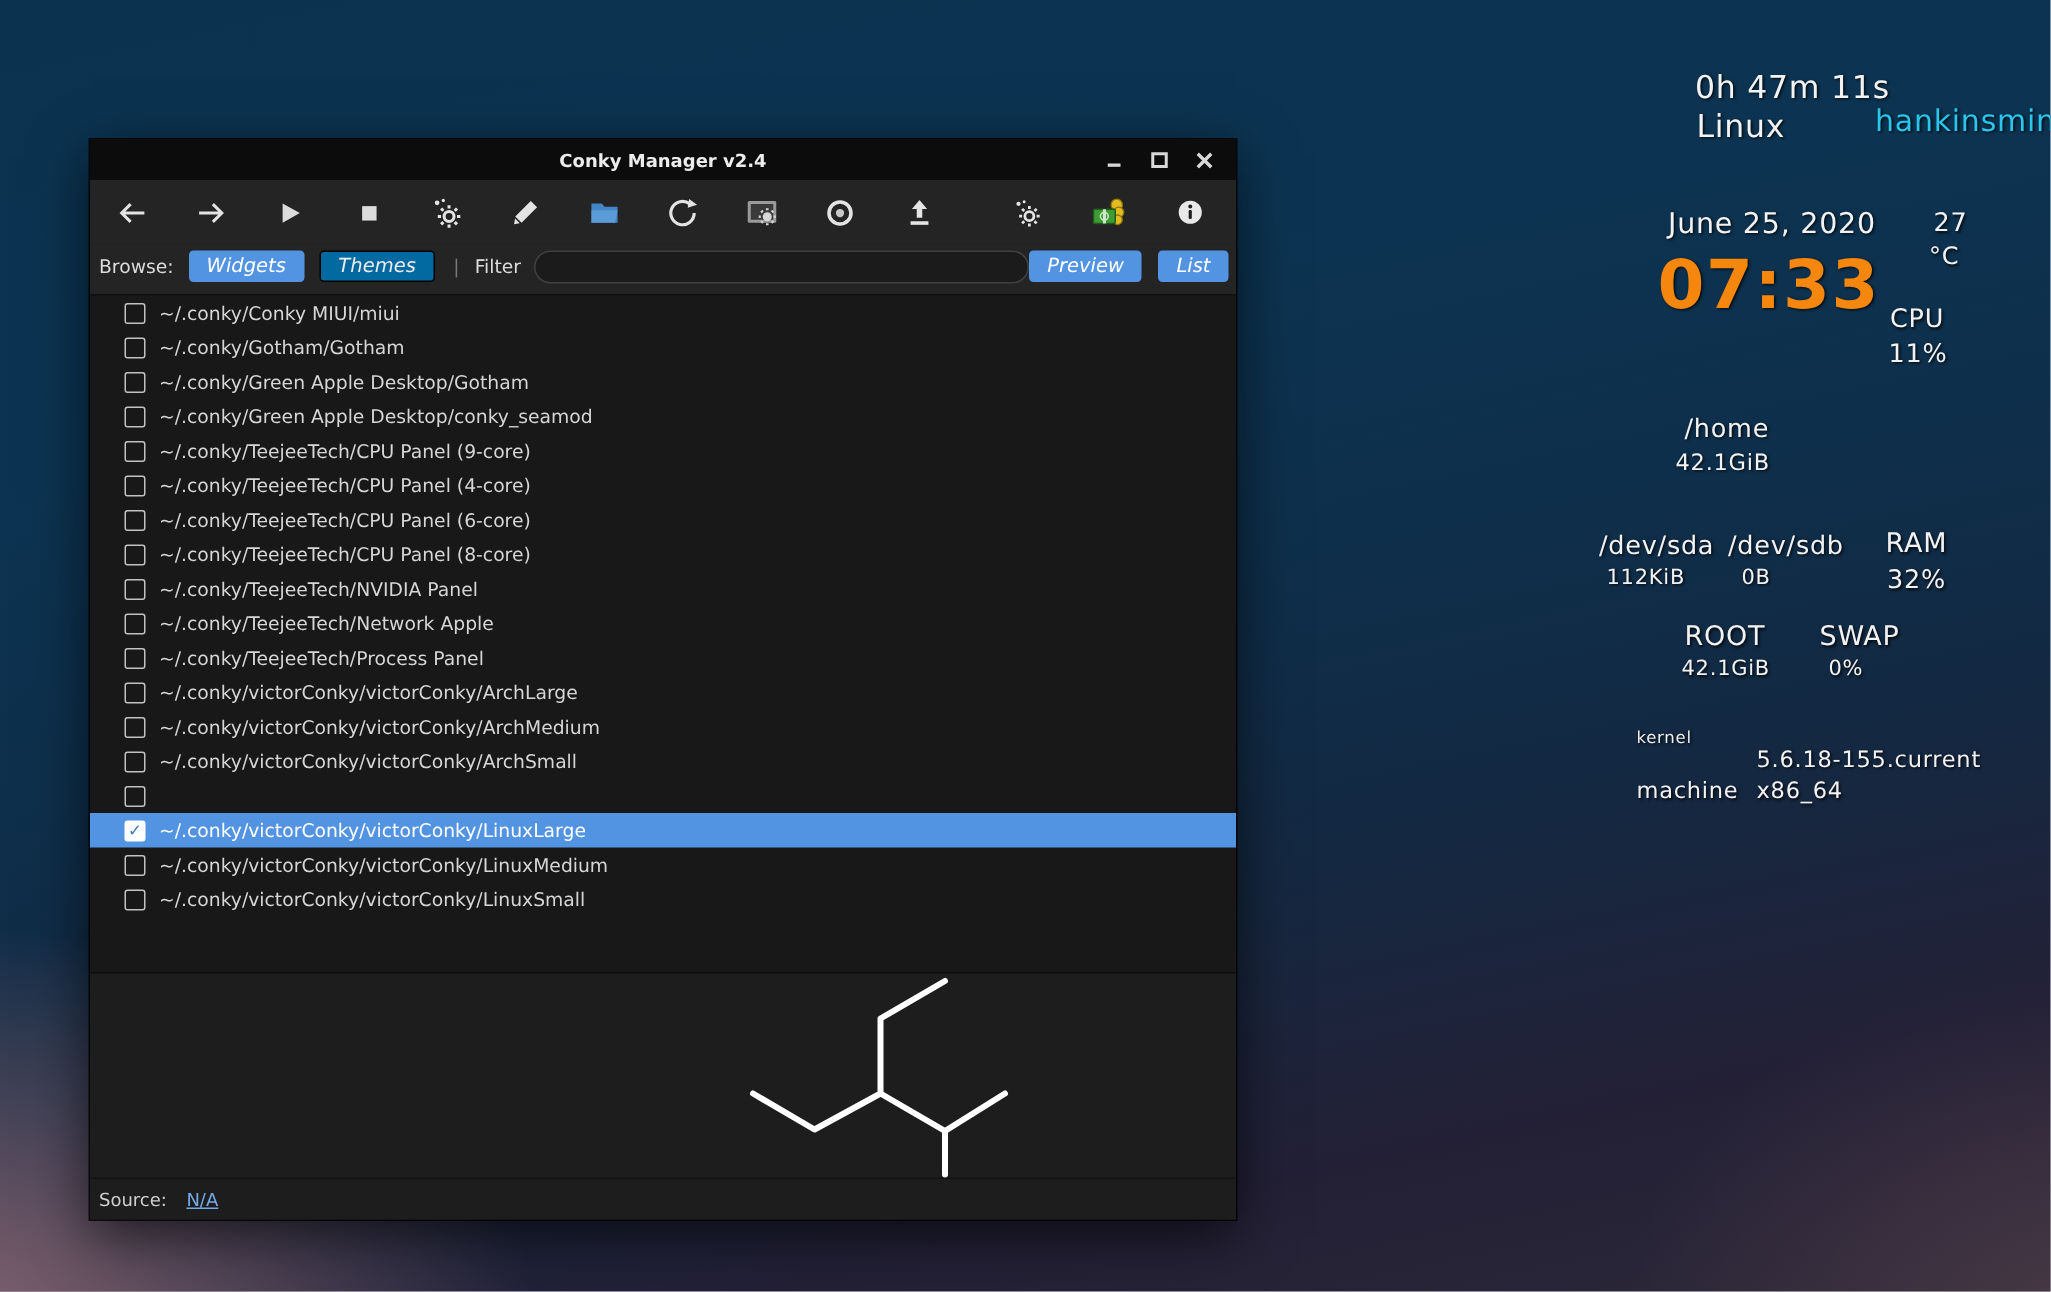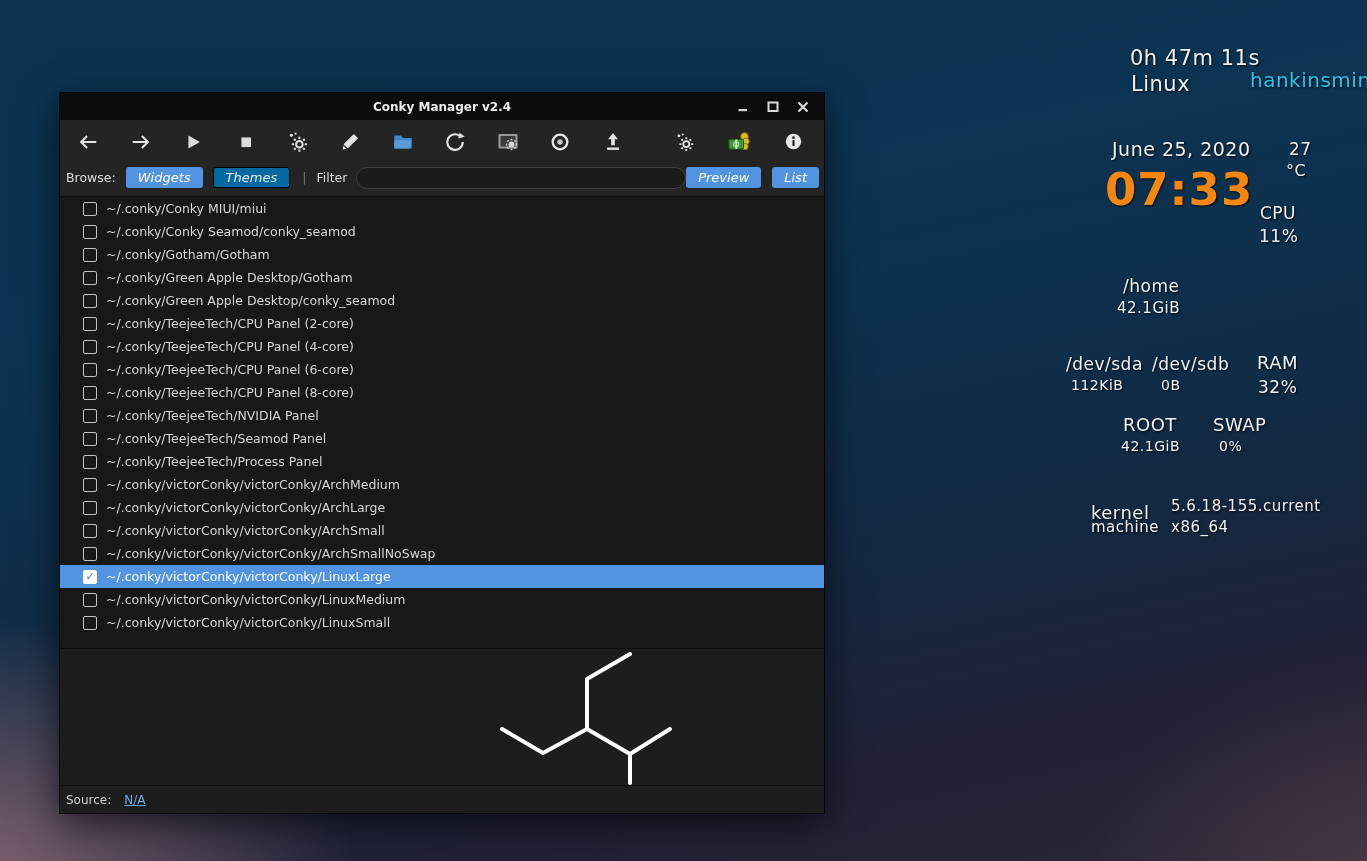"~/.conky/Conky Seamod/conky_seamod" div.row { html: <div> <span></span> <span>~/.conky/Conky Seamod/conky_seamod</span> </div> -> none }
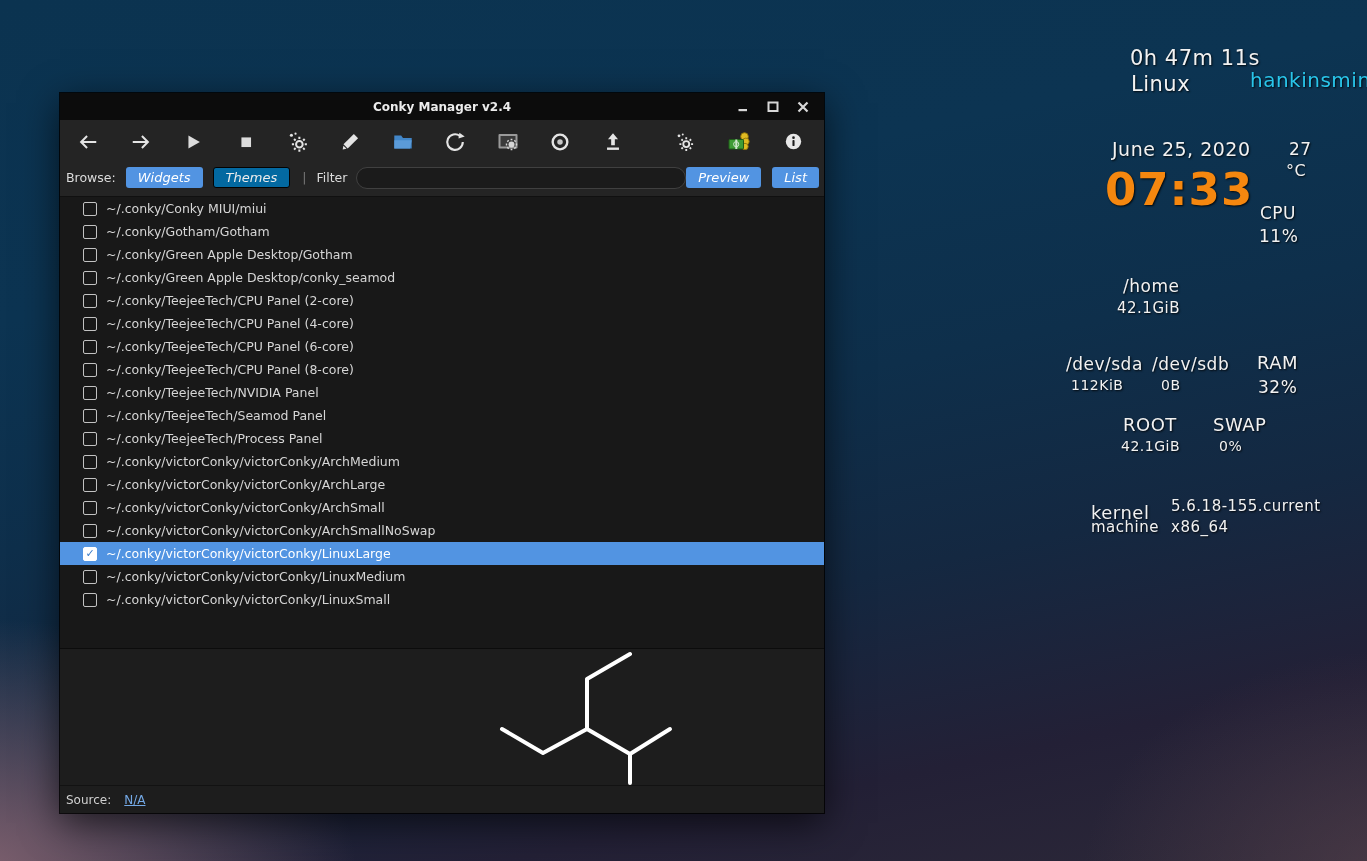"~/.conky/TeejeeTech/CPU Panel (2-core)" span.row-label { text: 2-core -> 9-core }
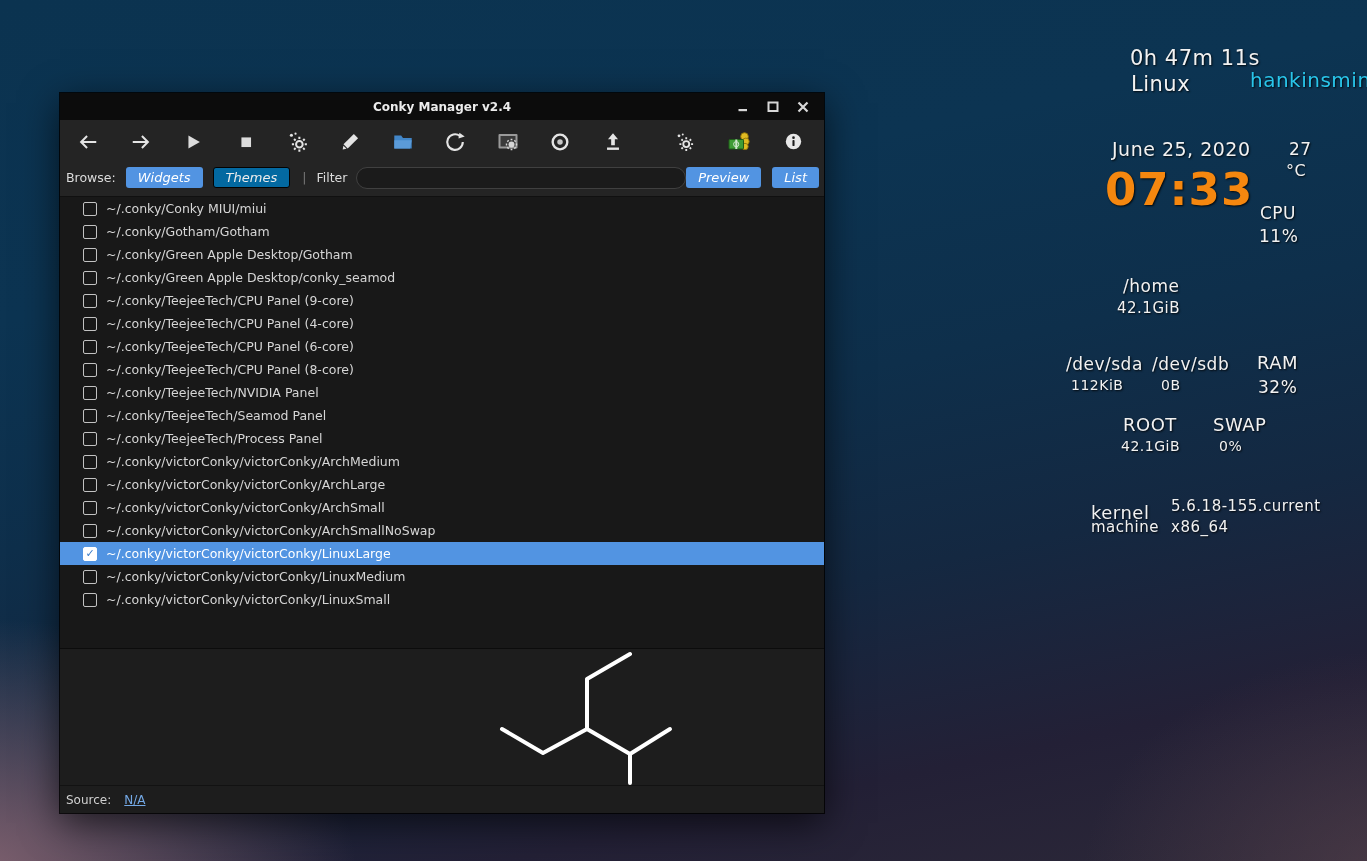"~/.conky/TeejeeTech/Seamod Panel" span.row-label { text: /.conky/TeejeeTech/Seamod Panel -> /.conky/TeejeeTech/Network Apple }
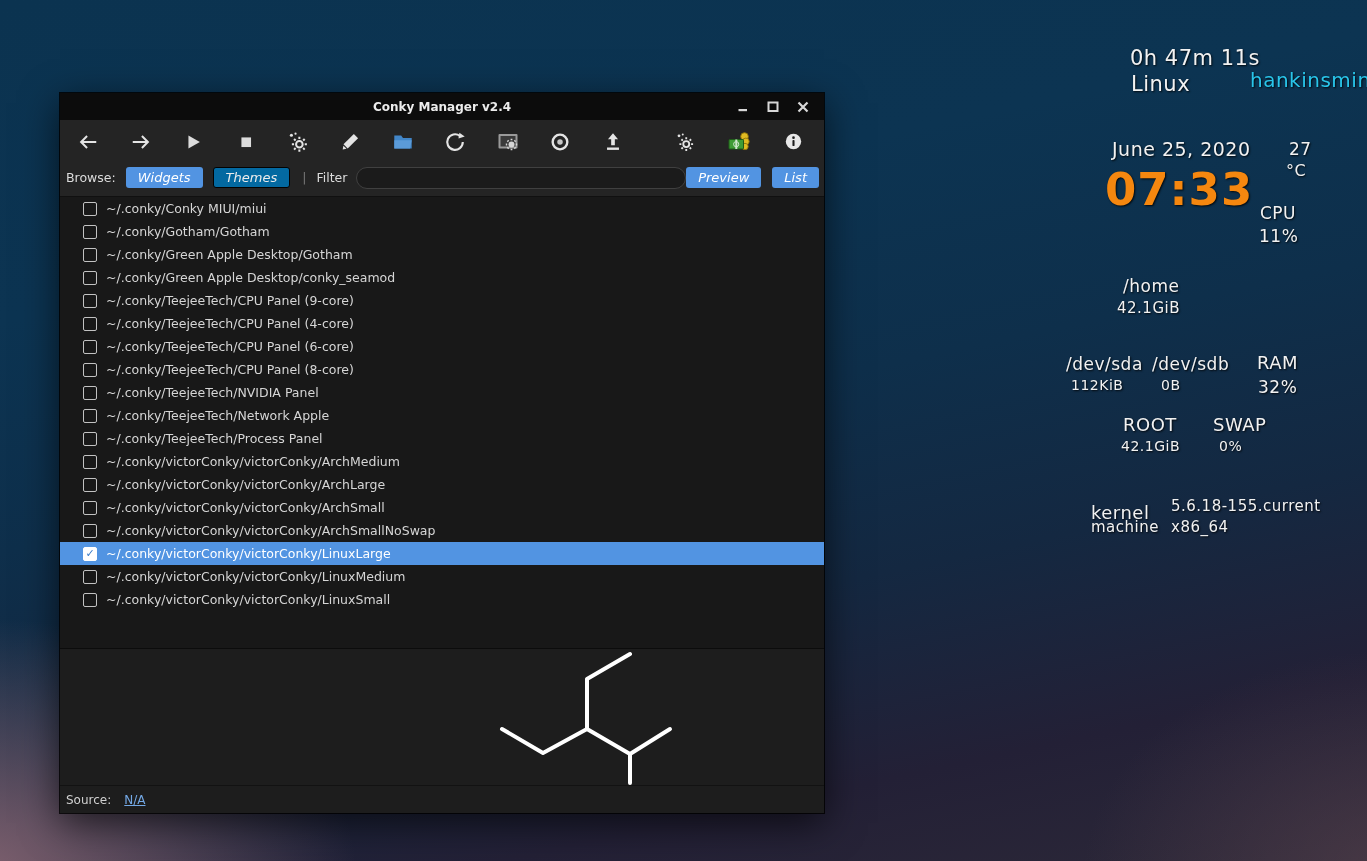"~/.conky/victorConky/victorConky/ArchMed" div.row { order: before "~/.conky/victorConky/victorConky/ArchLar" -> after "~/.conky/victorConky/victorConky/ArchLar" }
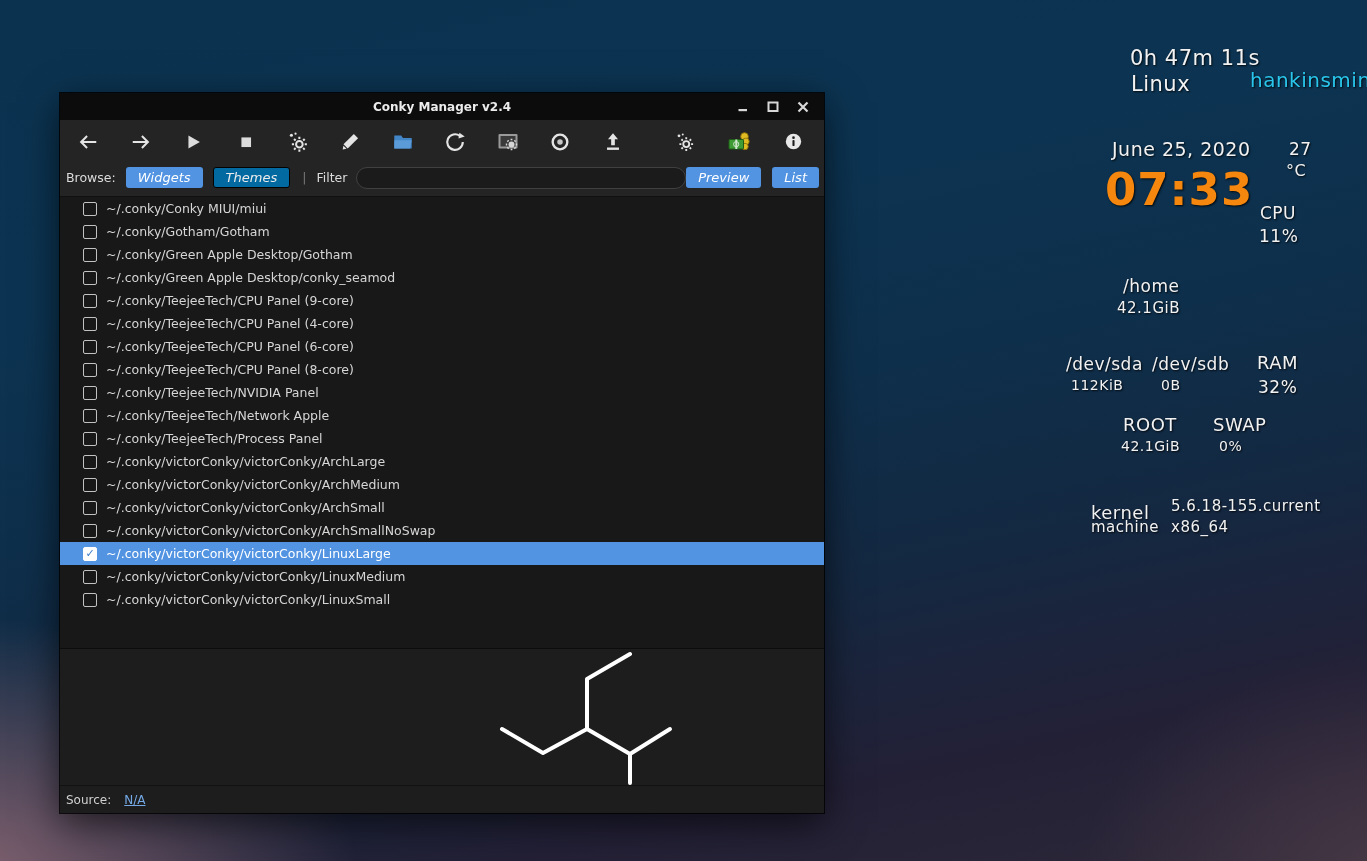"kernel" .ck-kern-l { font-size: 18px -> 11px; top: 502px -> 485px }
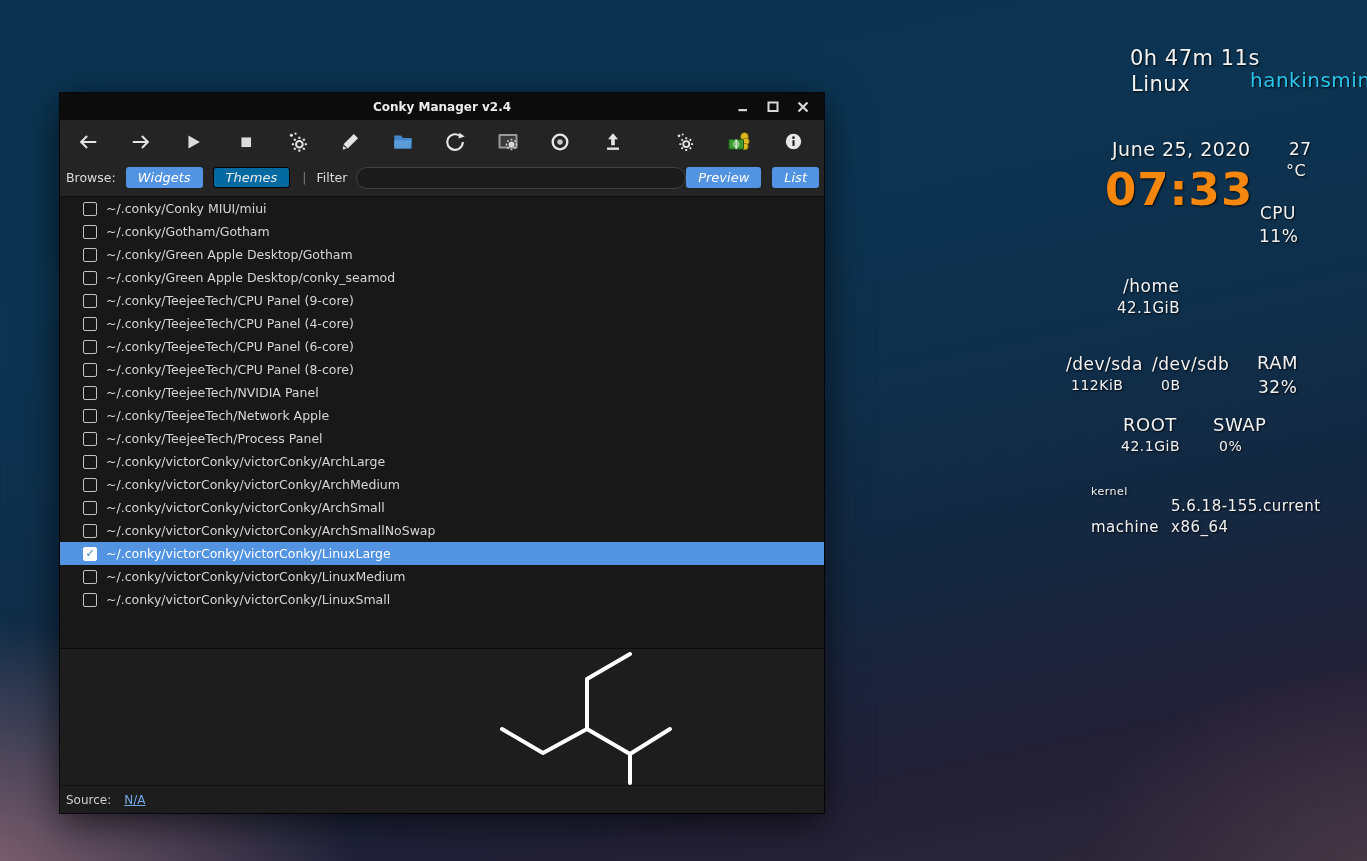"~/.conky/victorConky/victorConky/ArchSmallNoSwap" span.row-label { html: <span>~/.conky/victorConky/victorConky/ArchSmallNoSwap</span> -> none }
